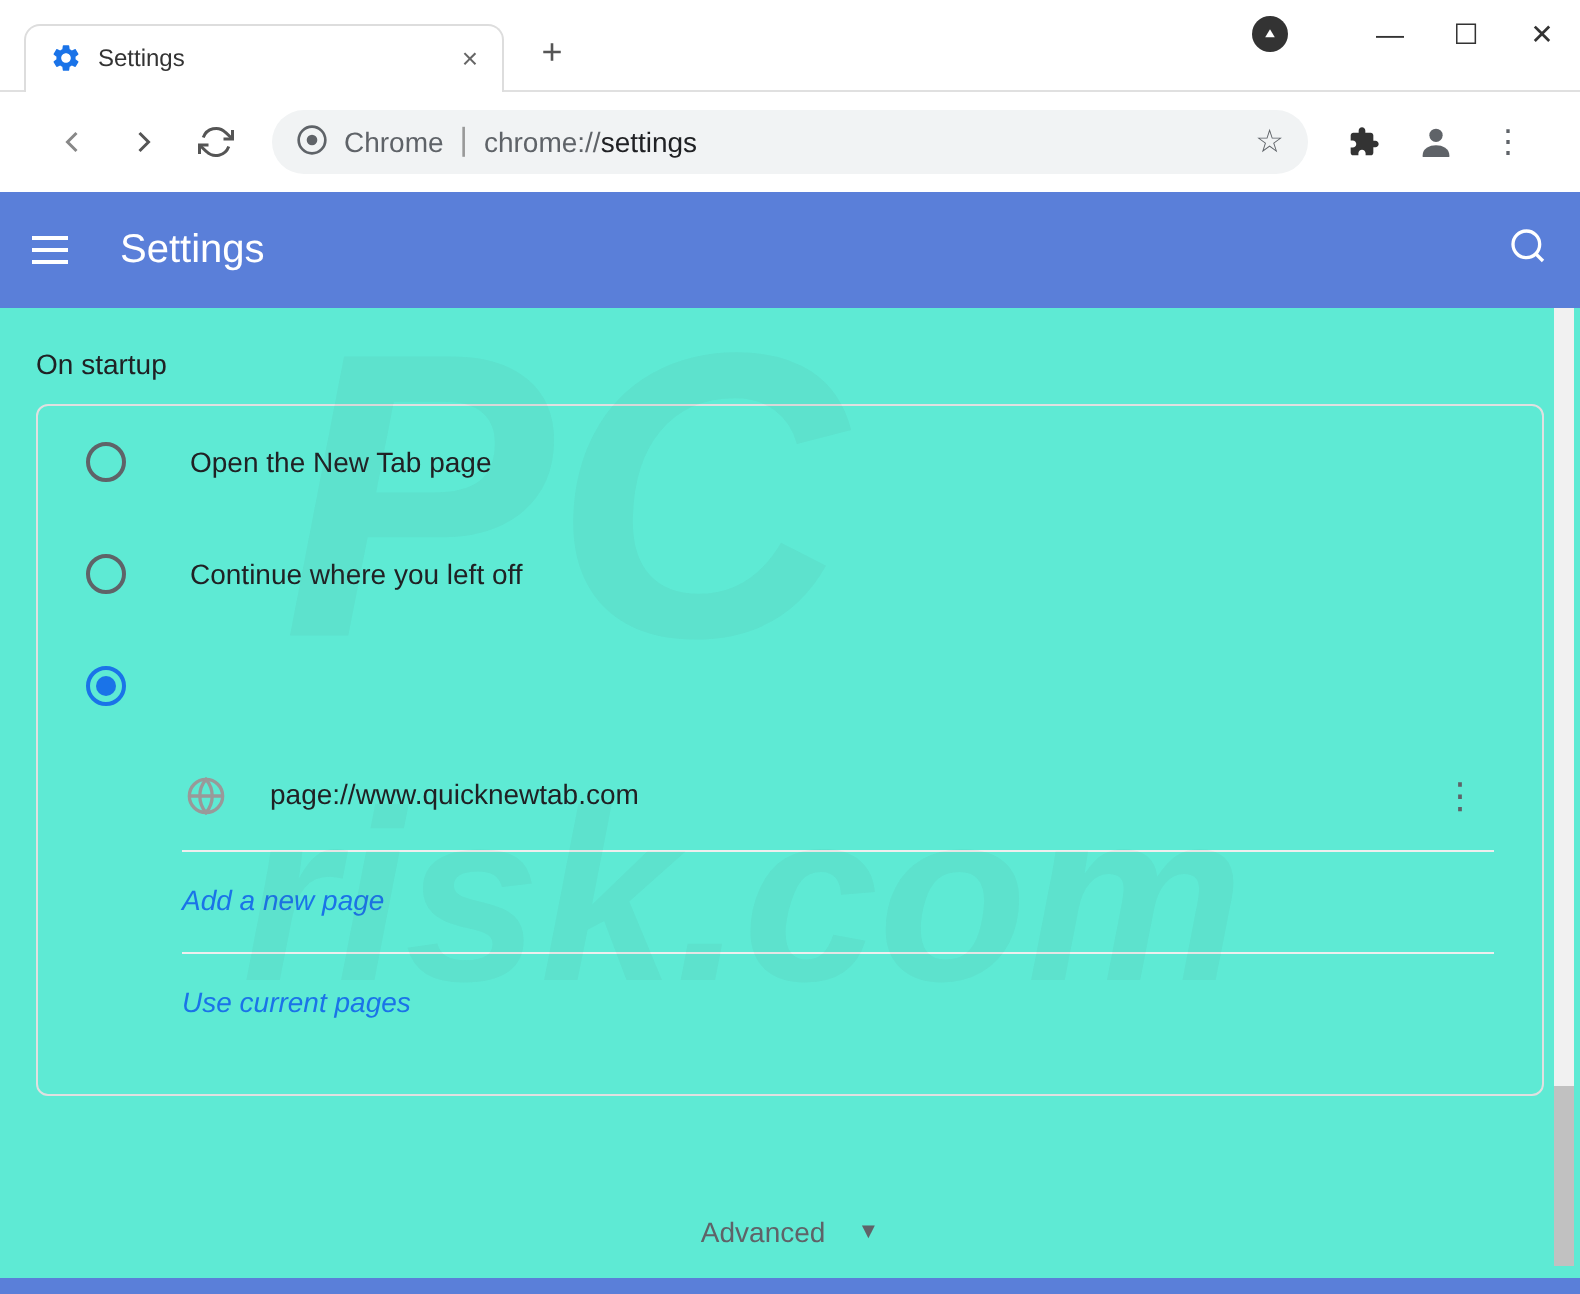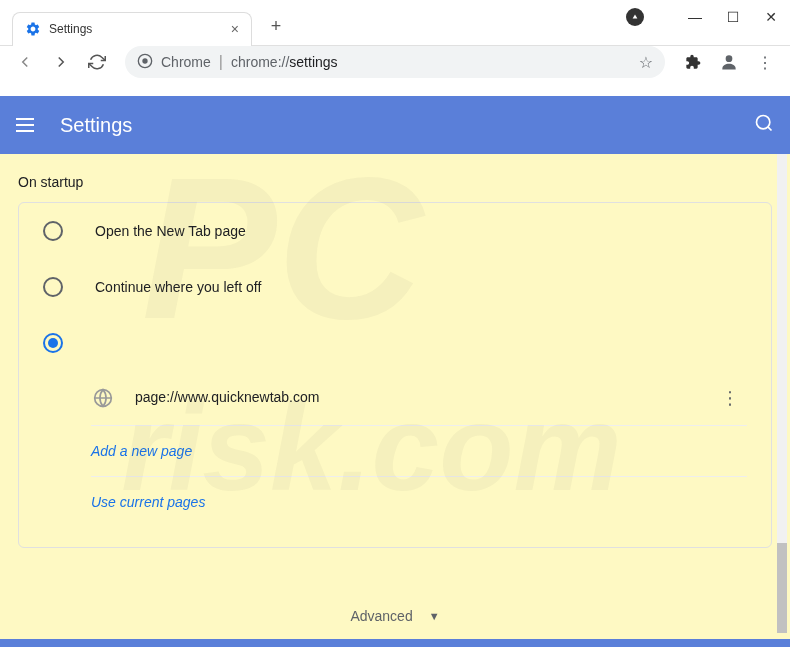"Chrome" .toolbar { align-items: flex-start -> center; padding: 0 9px -> 0 20px }
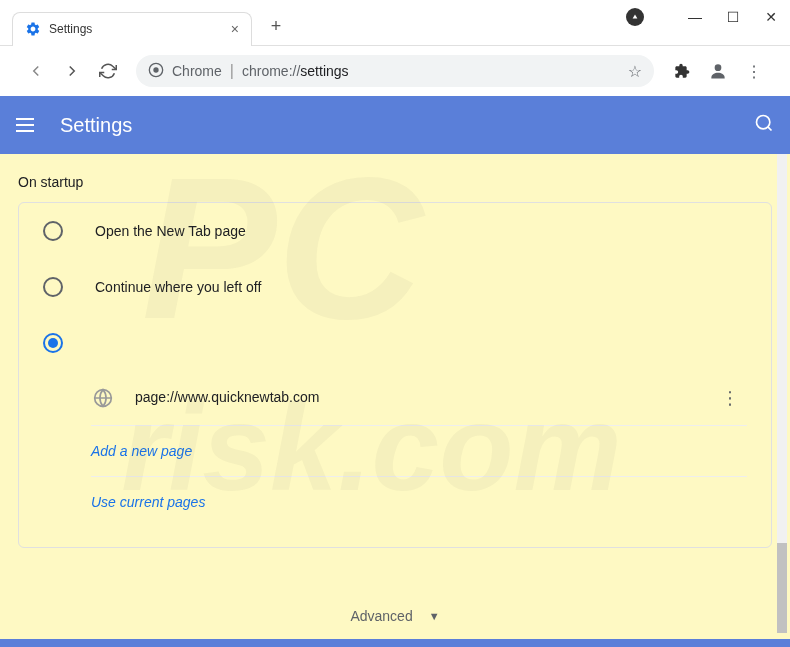"On startup" .content { background: #fef9c3 -> #5eead4 }
